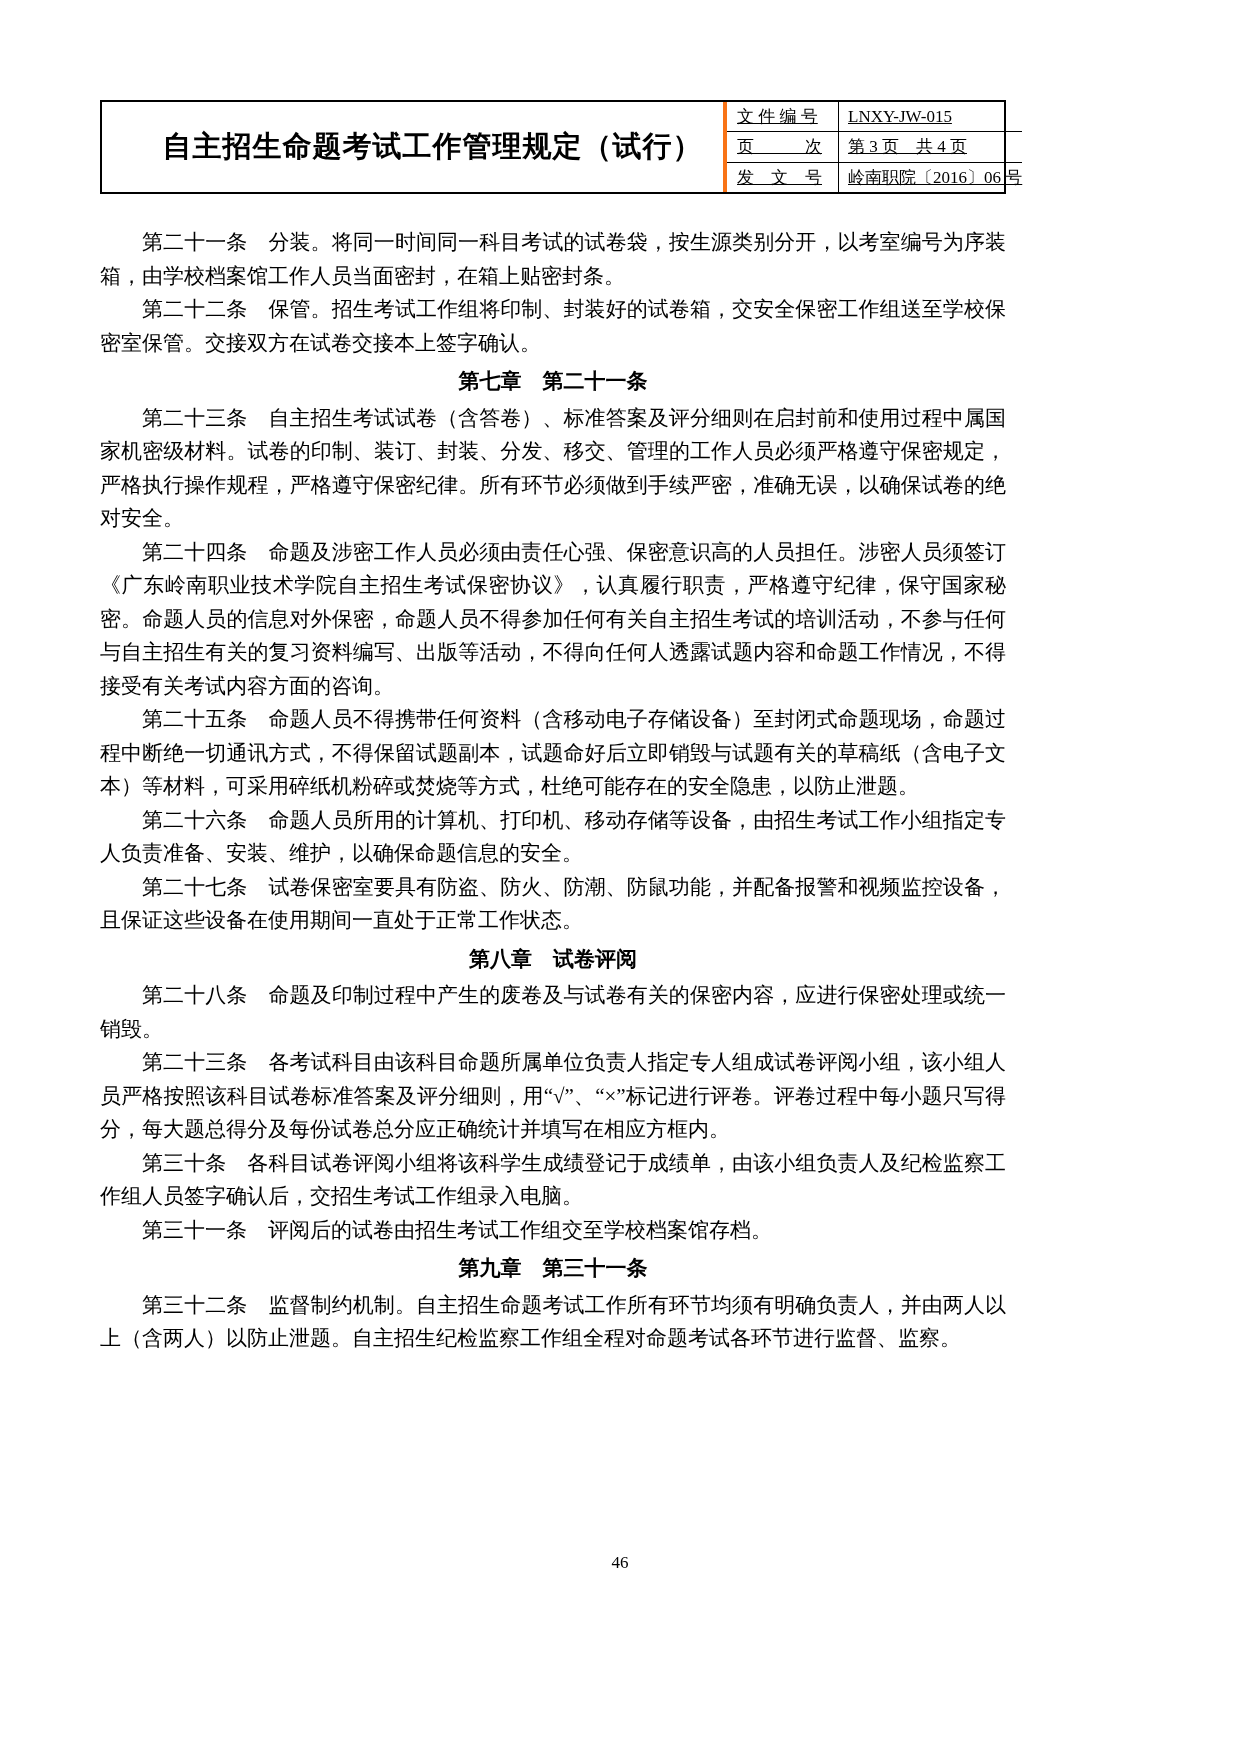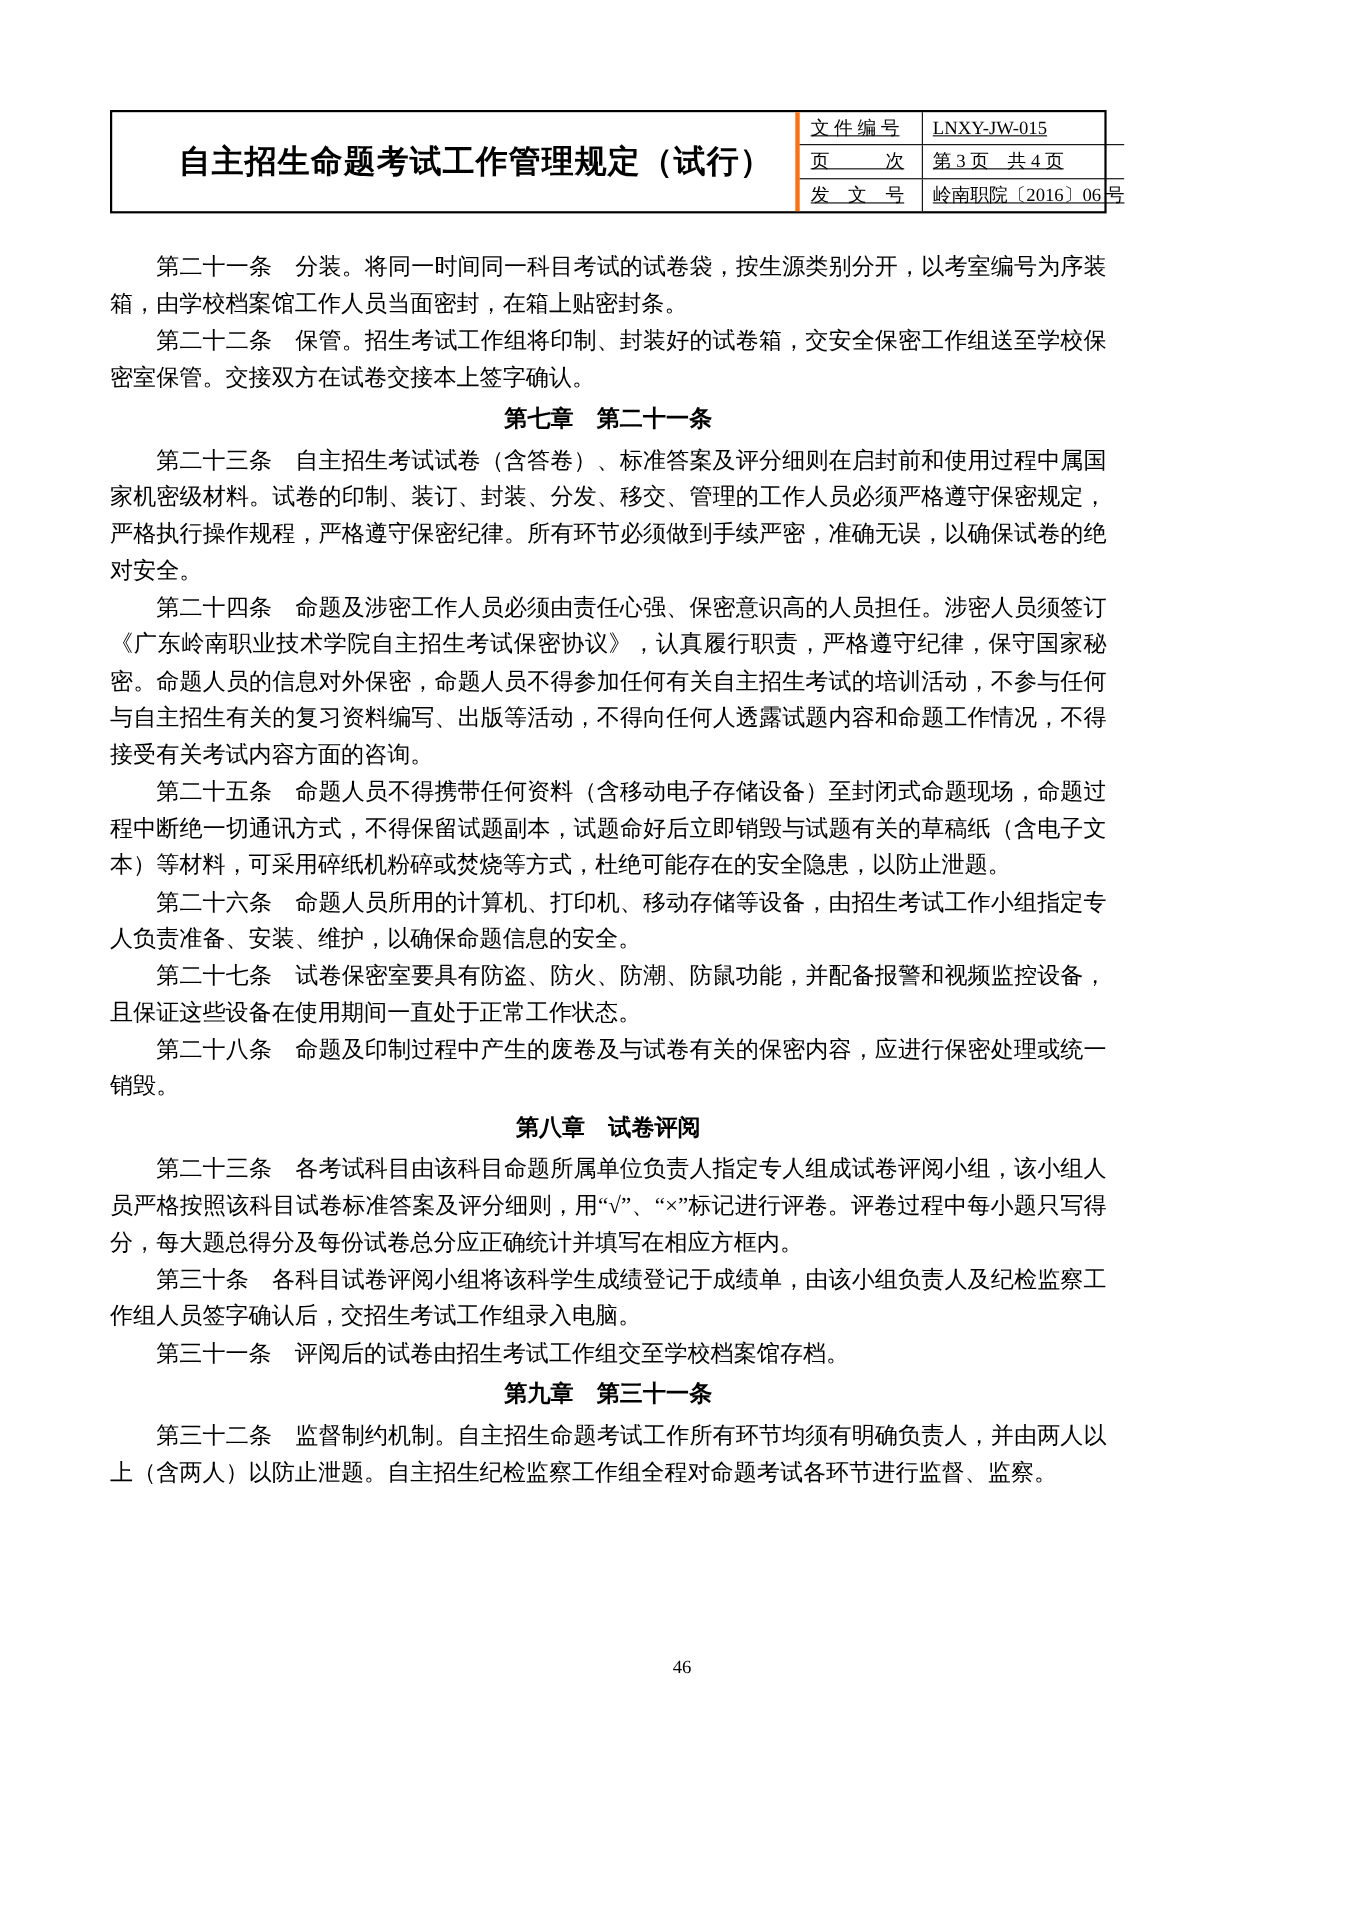"第二十八条" p.para { order: before "第八章 试卷评阅" -> after "第八章 试卷评阅" }
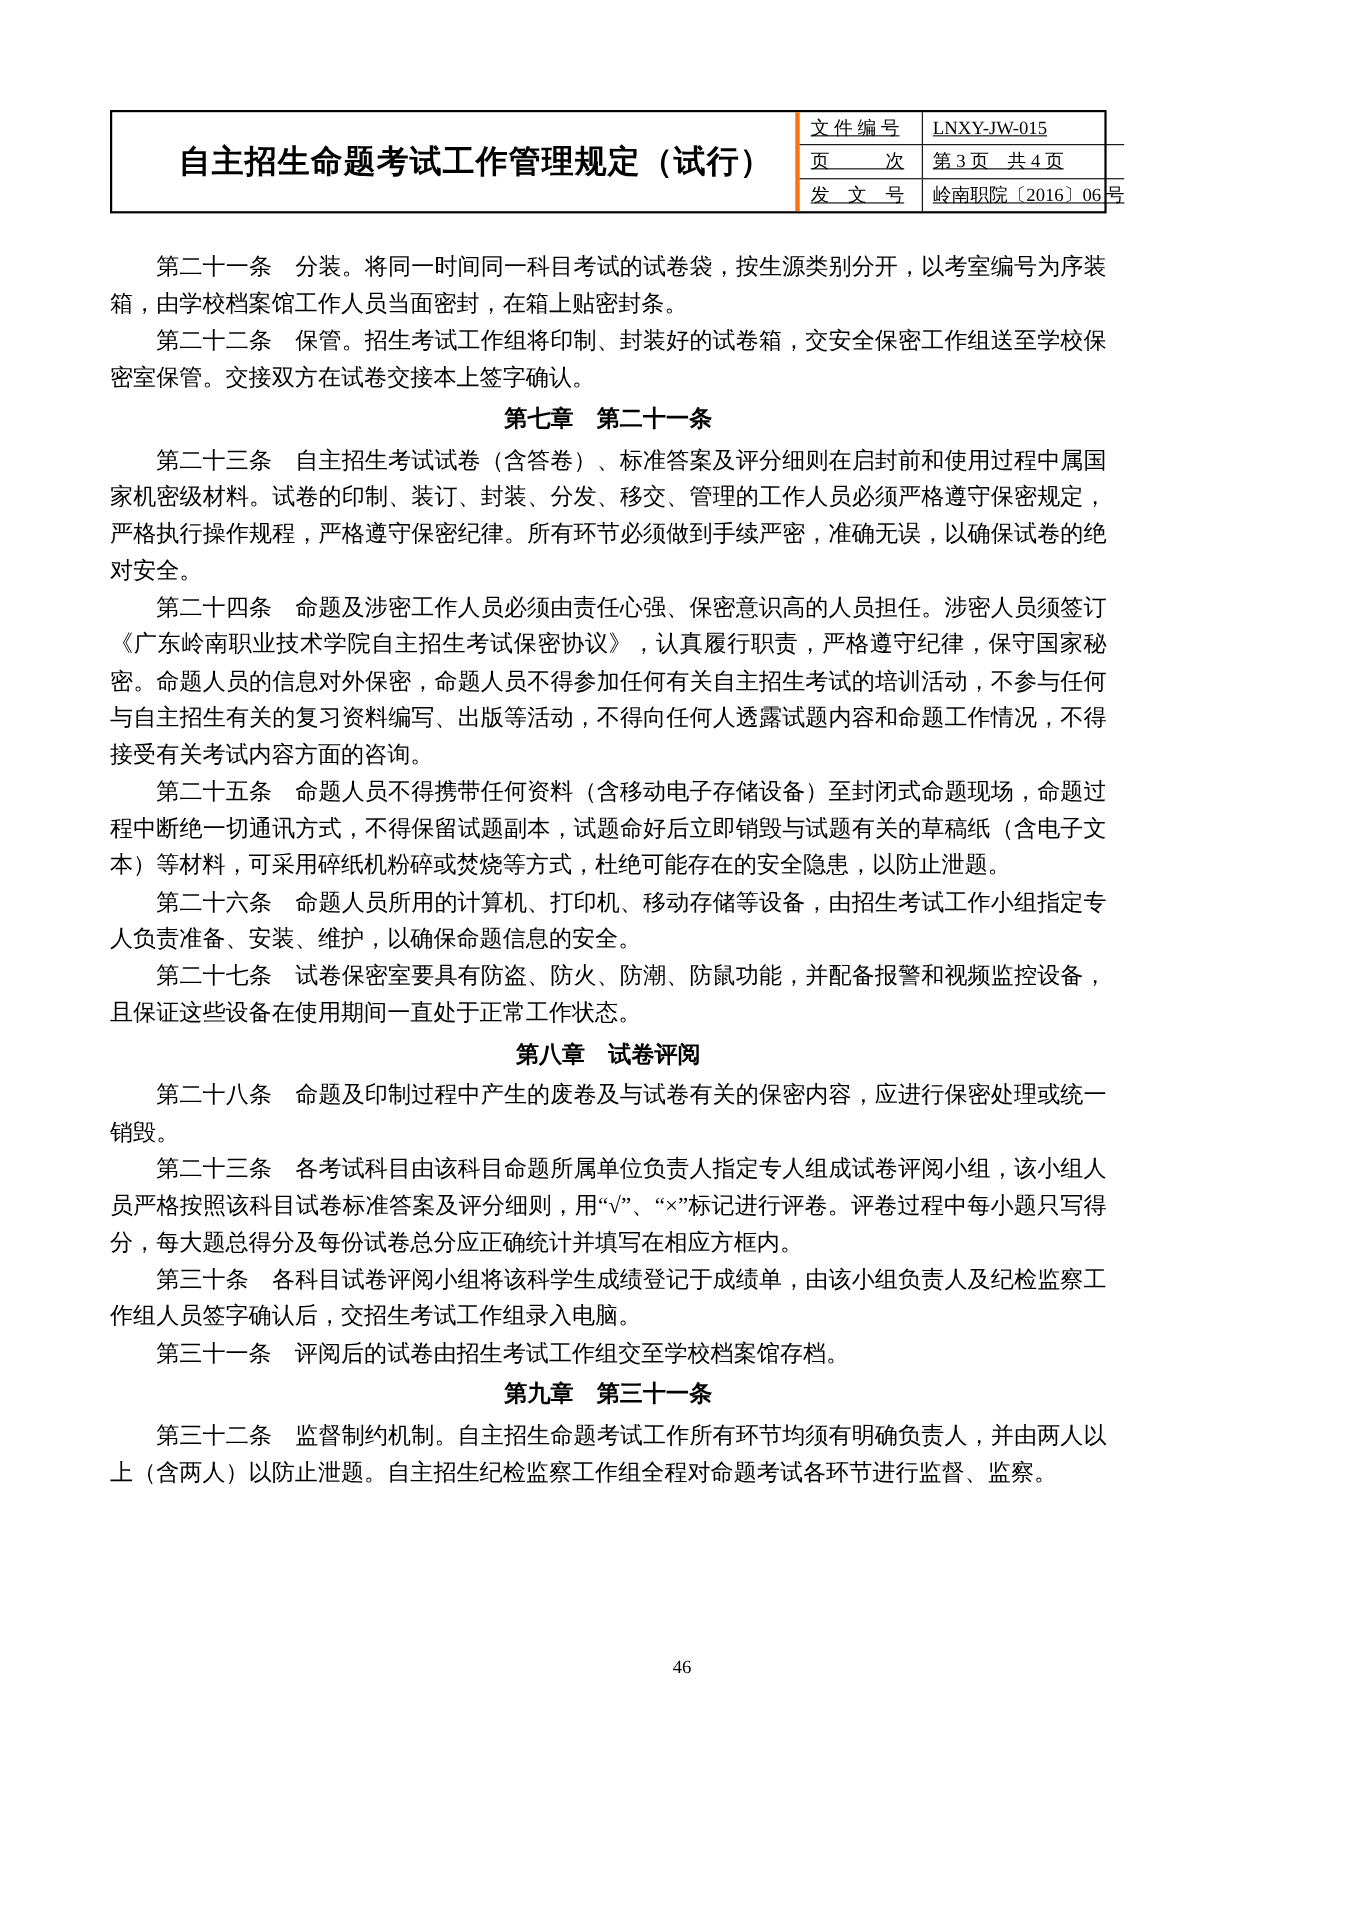"46" .page-number { top: 1506px -> 1553px }
